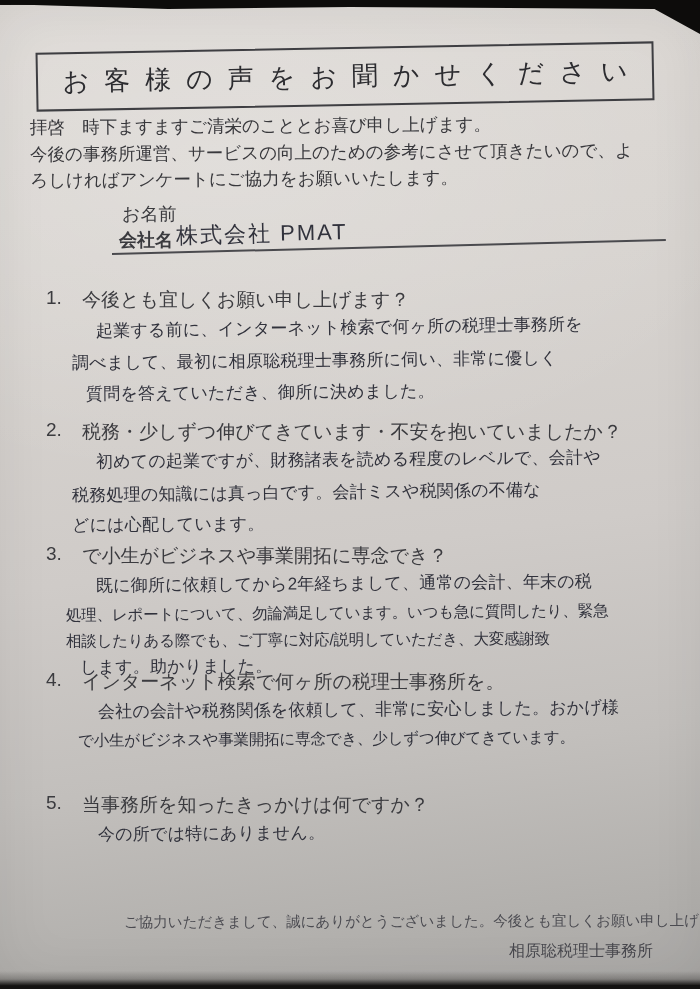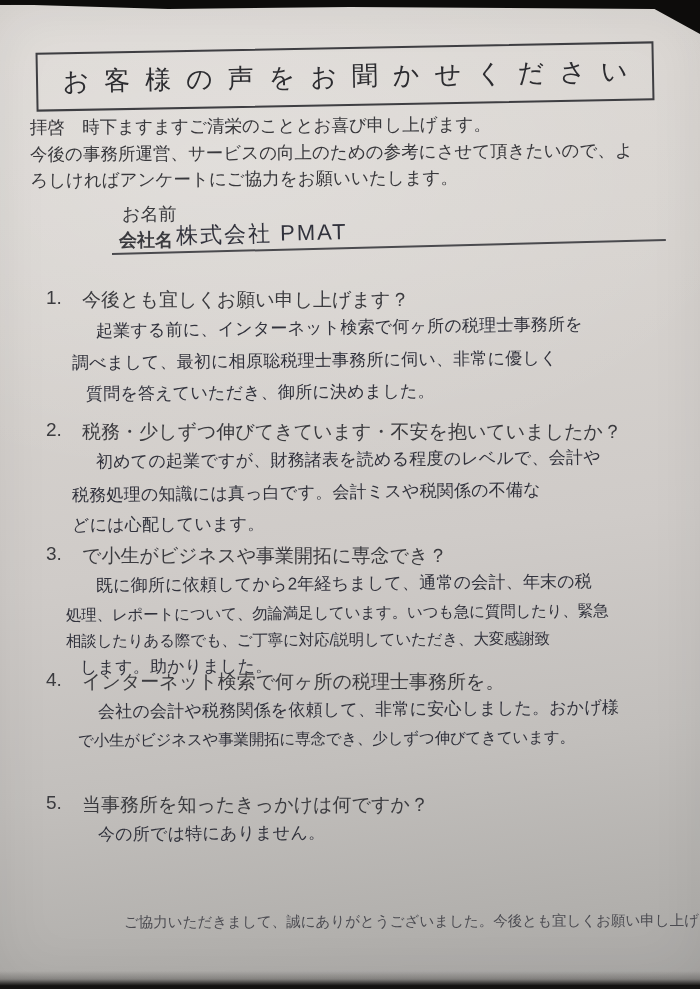"相原聡税理士事務所" div.footer-office { html: none -> <div>相原聡税理士事務所</div> }
